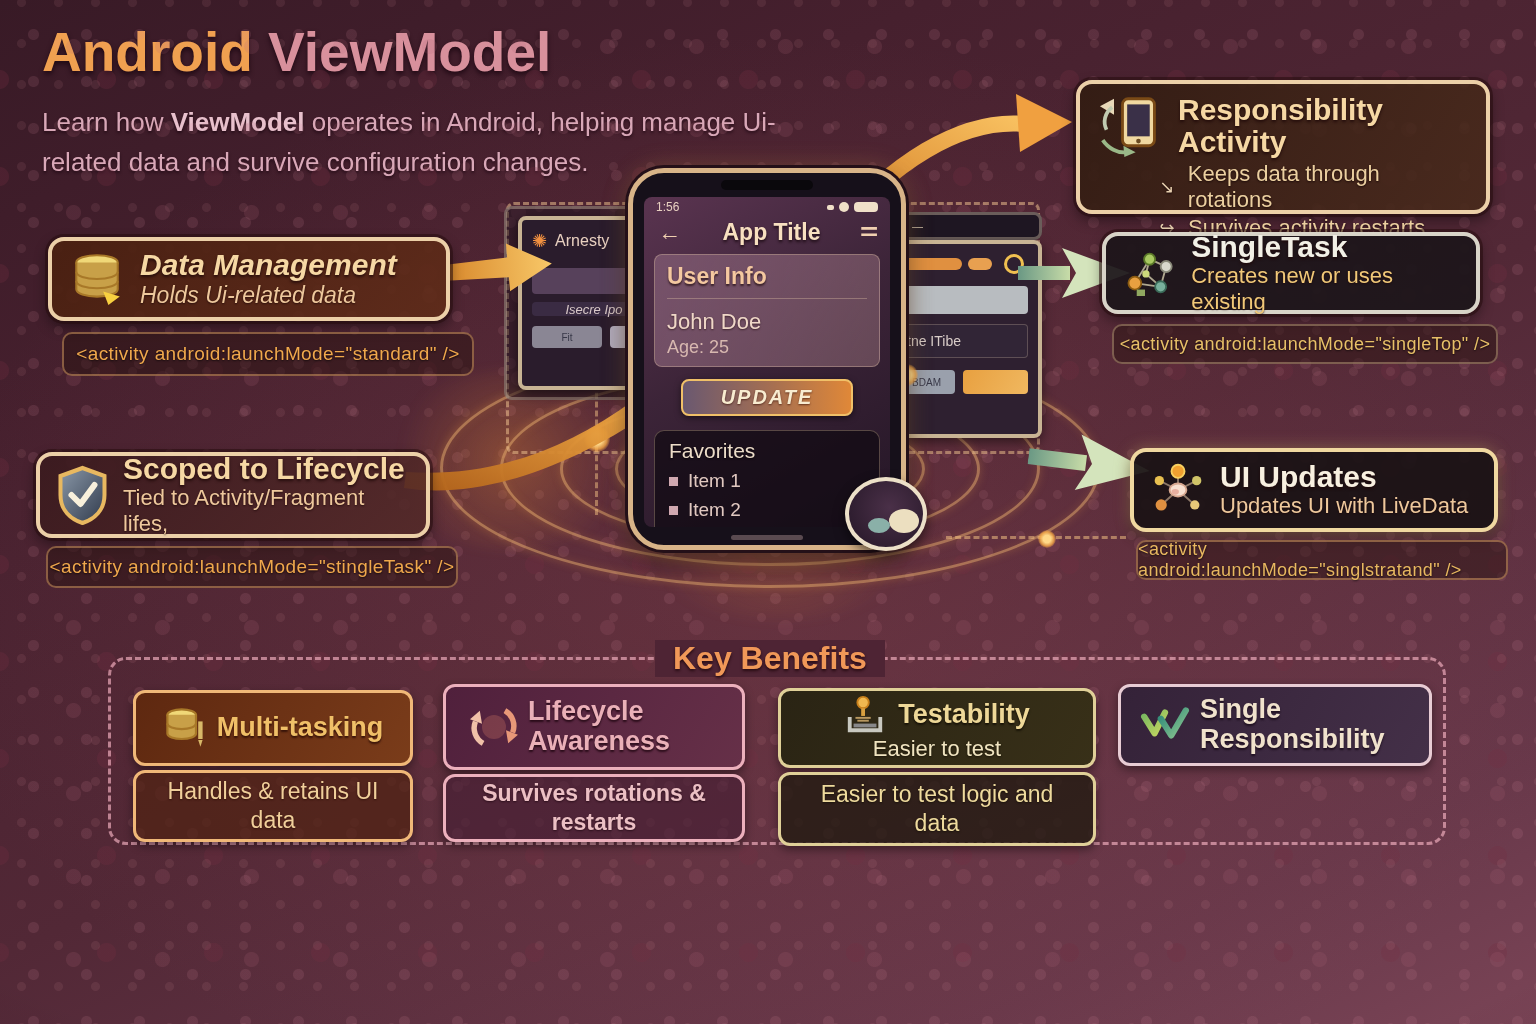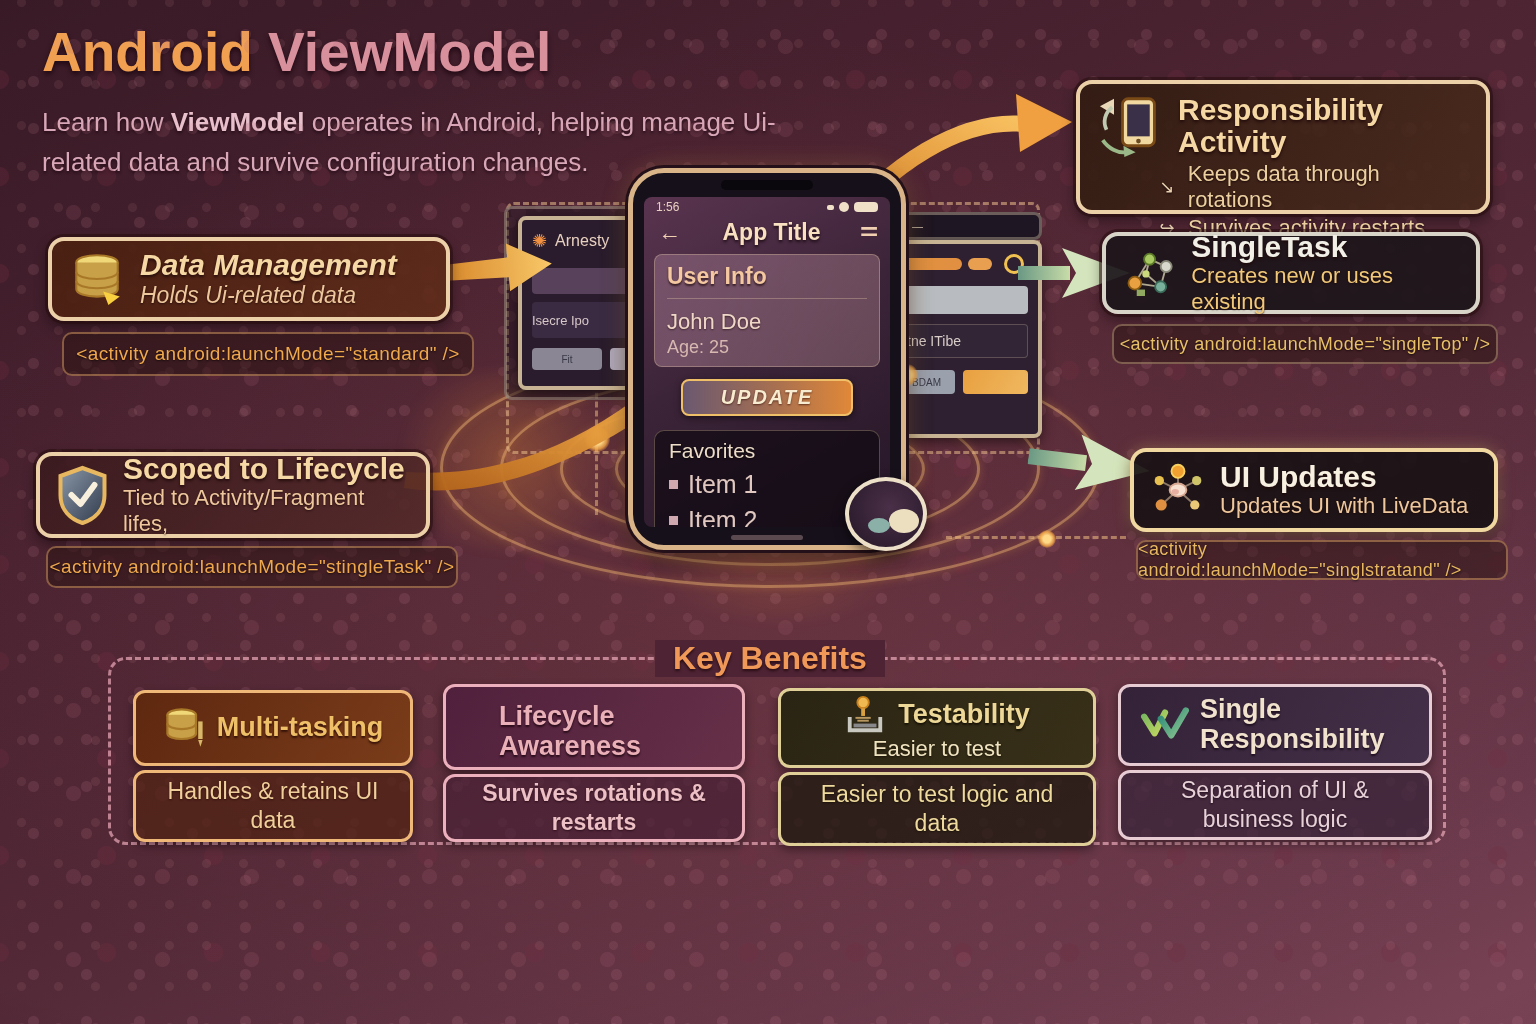"Isecre Ipo" div.fieldbar { font-style: none -> italic; height: 36px -> 14px; justify-content: flex-start -> center }
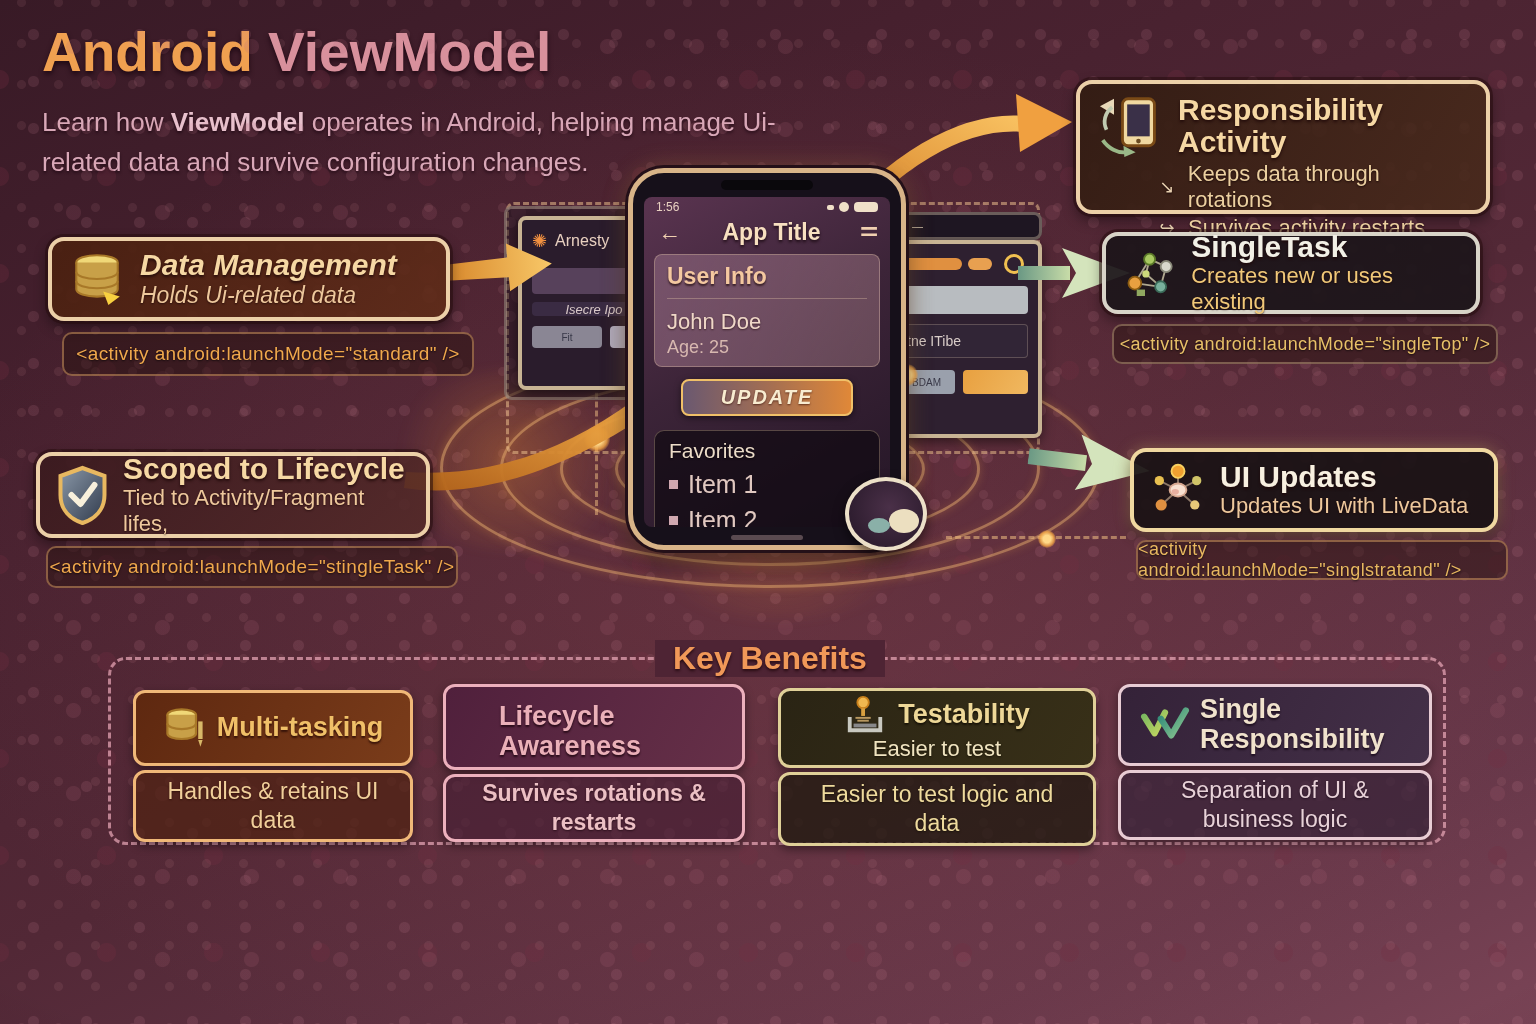"Item 1" .favitem { font-size: 25px -> 19px }
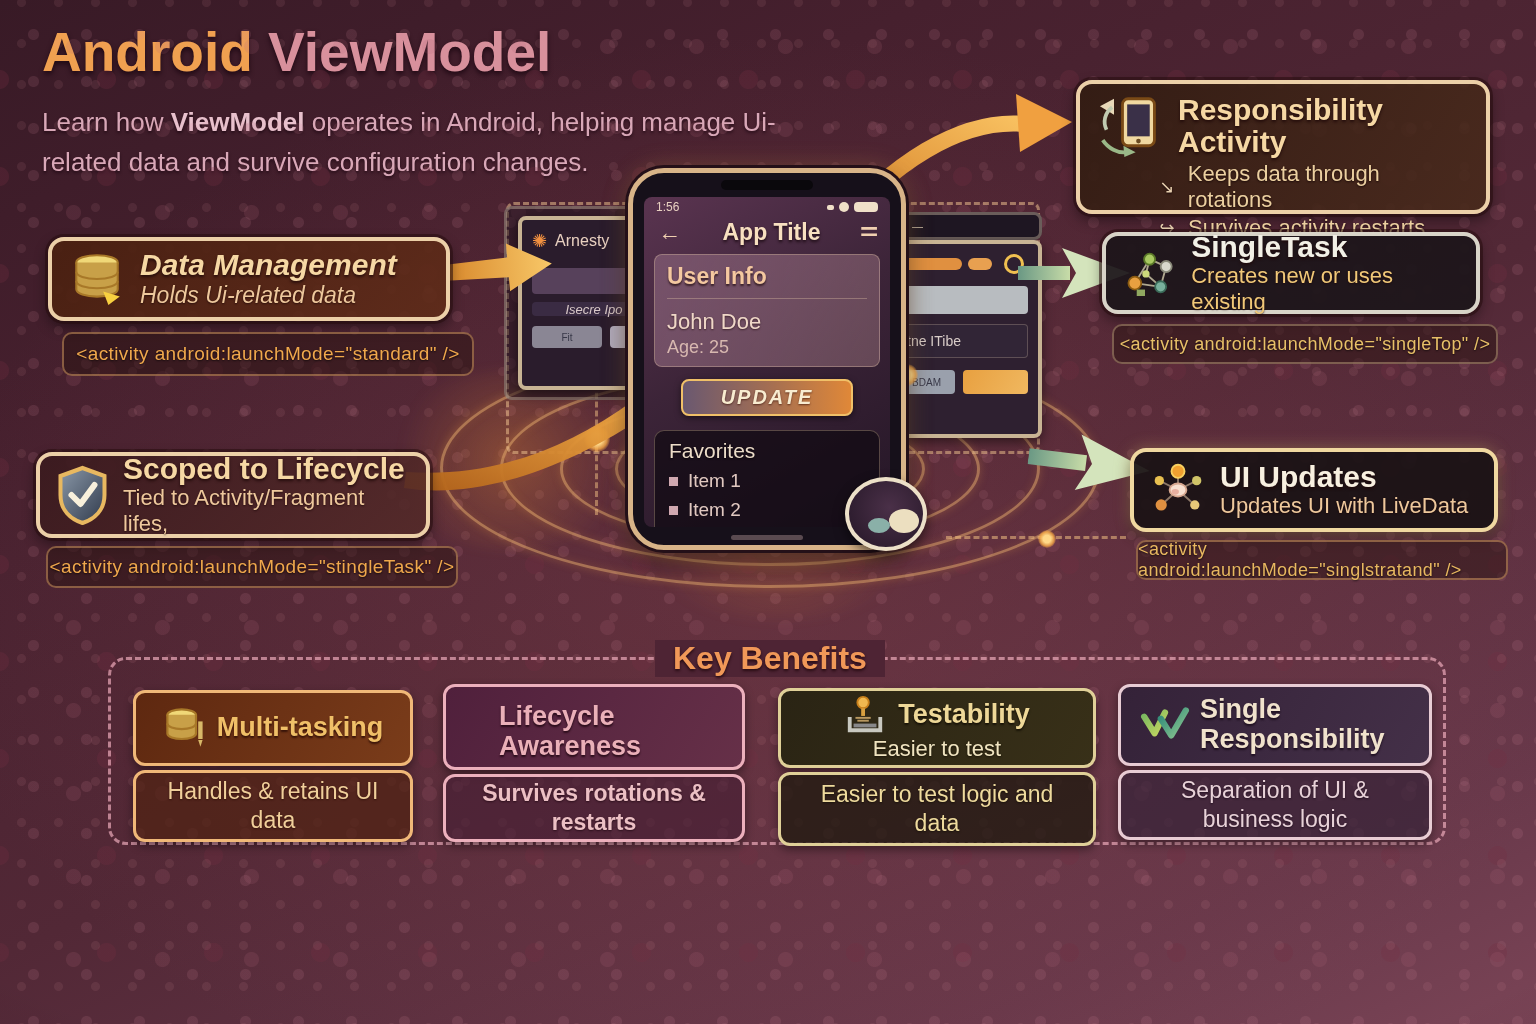"Lifecycle Awareness" div.abs { flex-direction: column -> none }
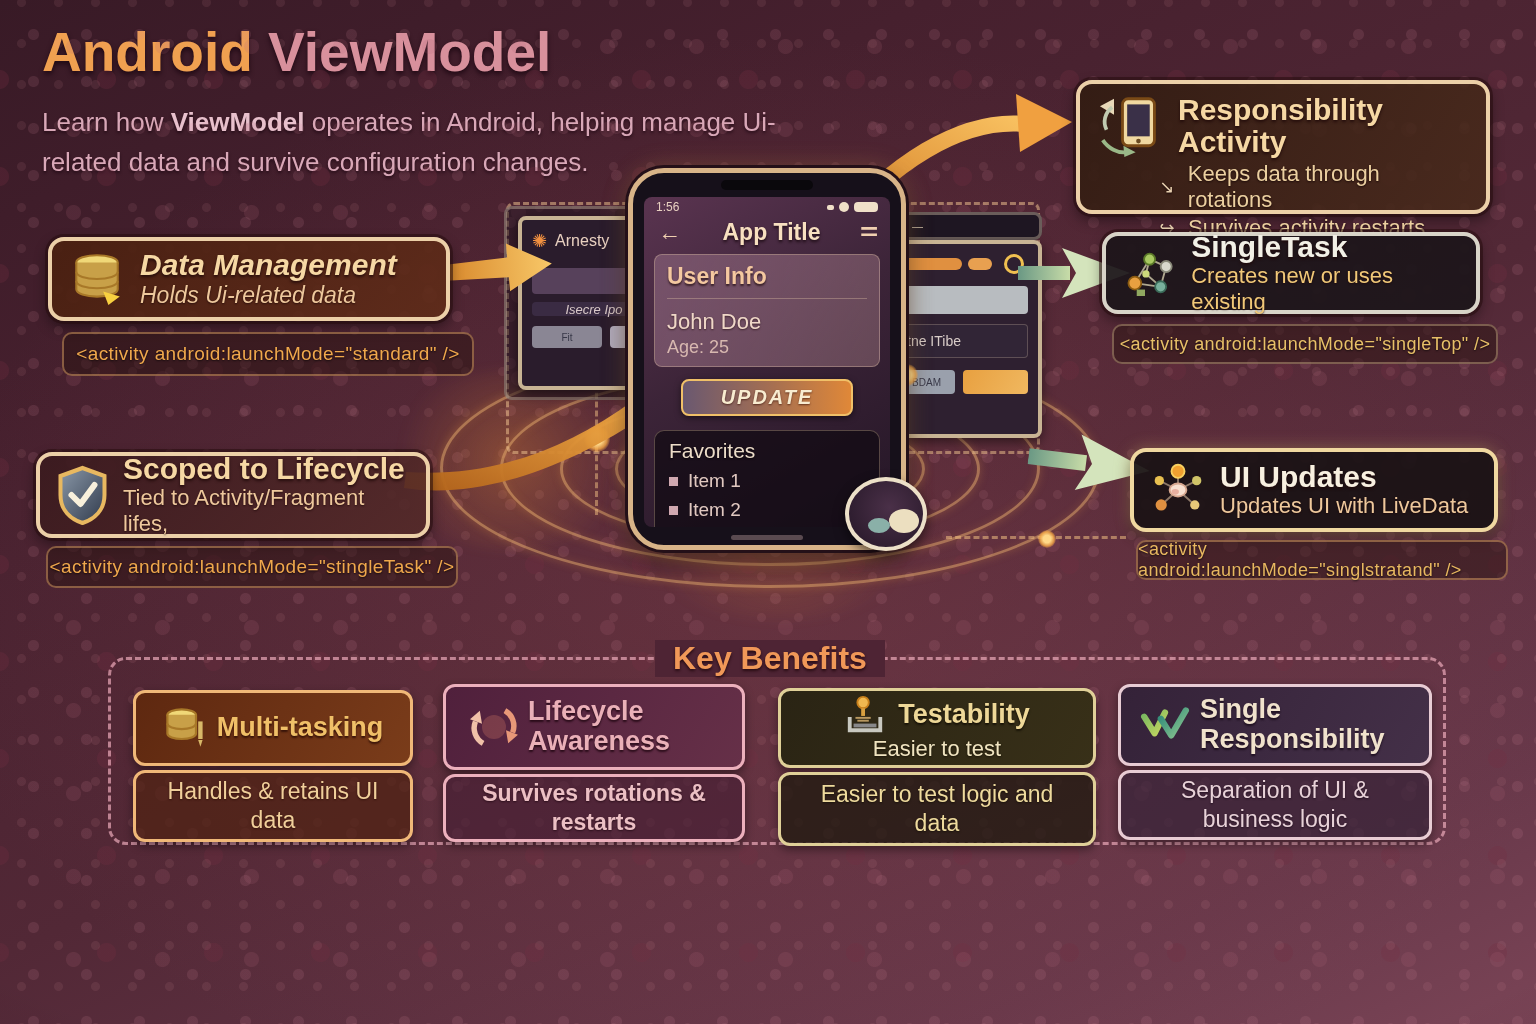"Separation of UI & business" div.abs { html: <div>Separation of UI &amp; business logic</div> -> none }
